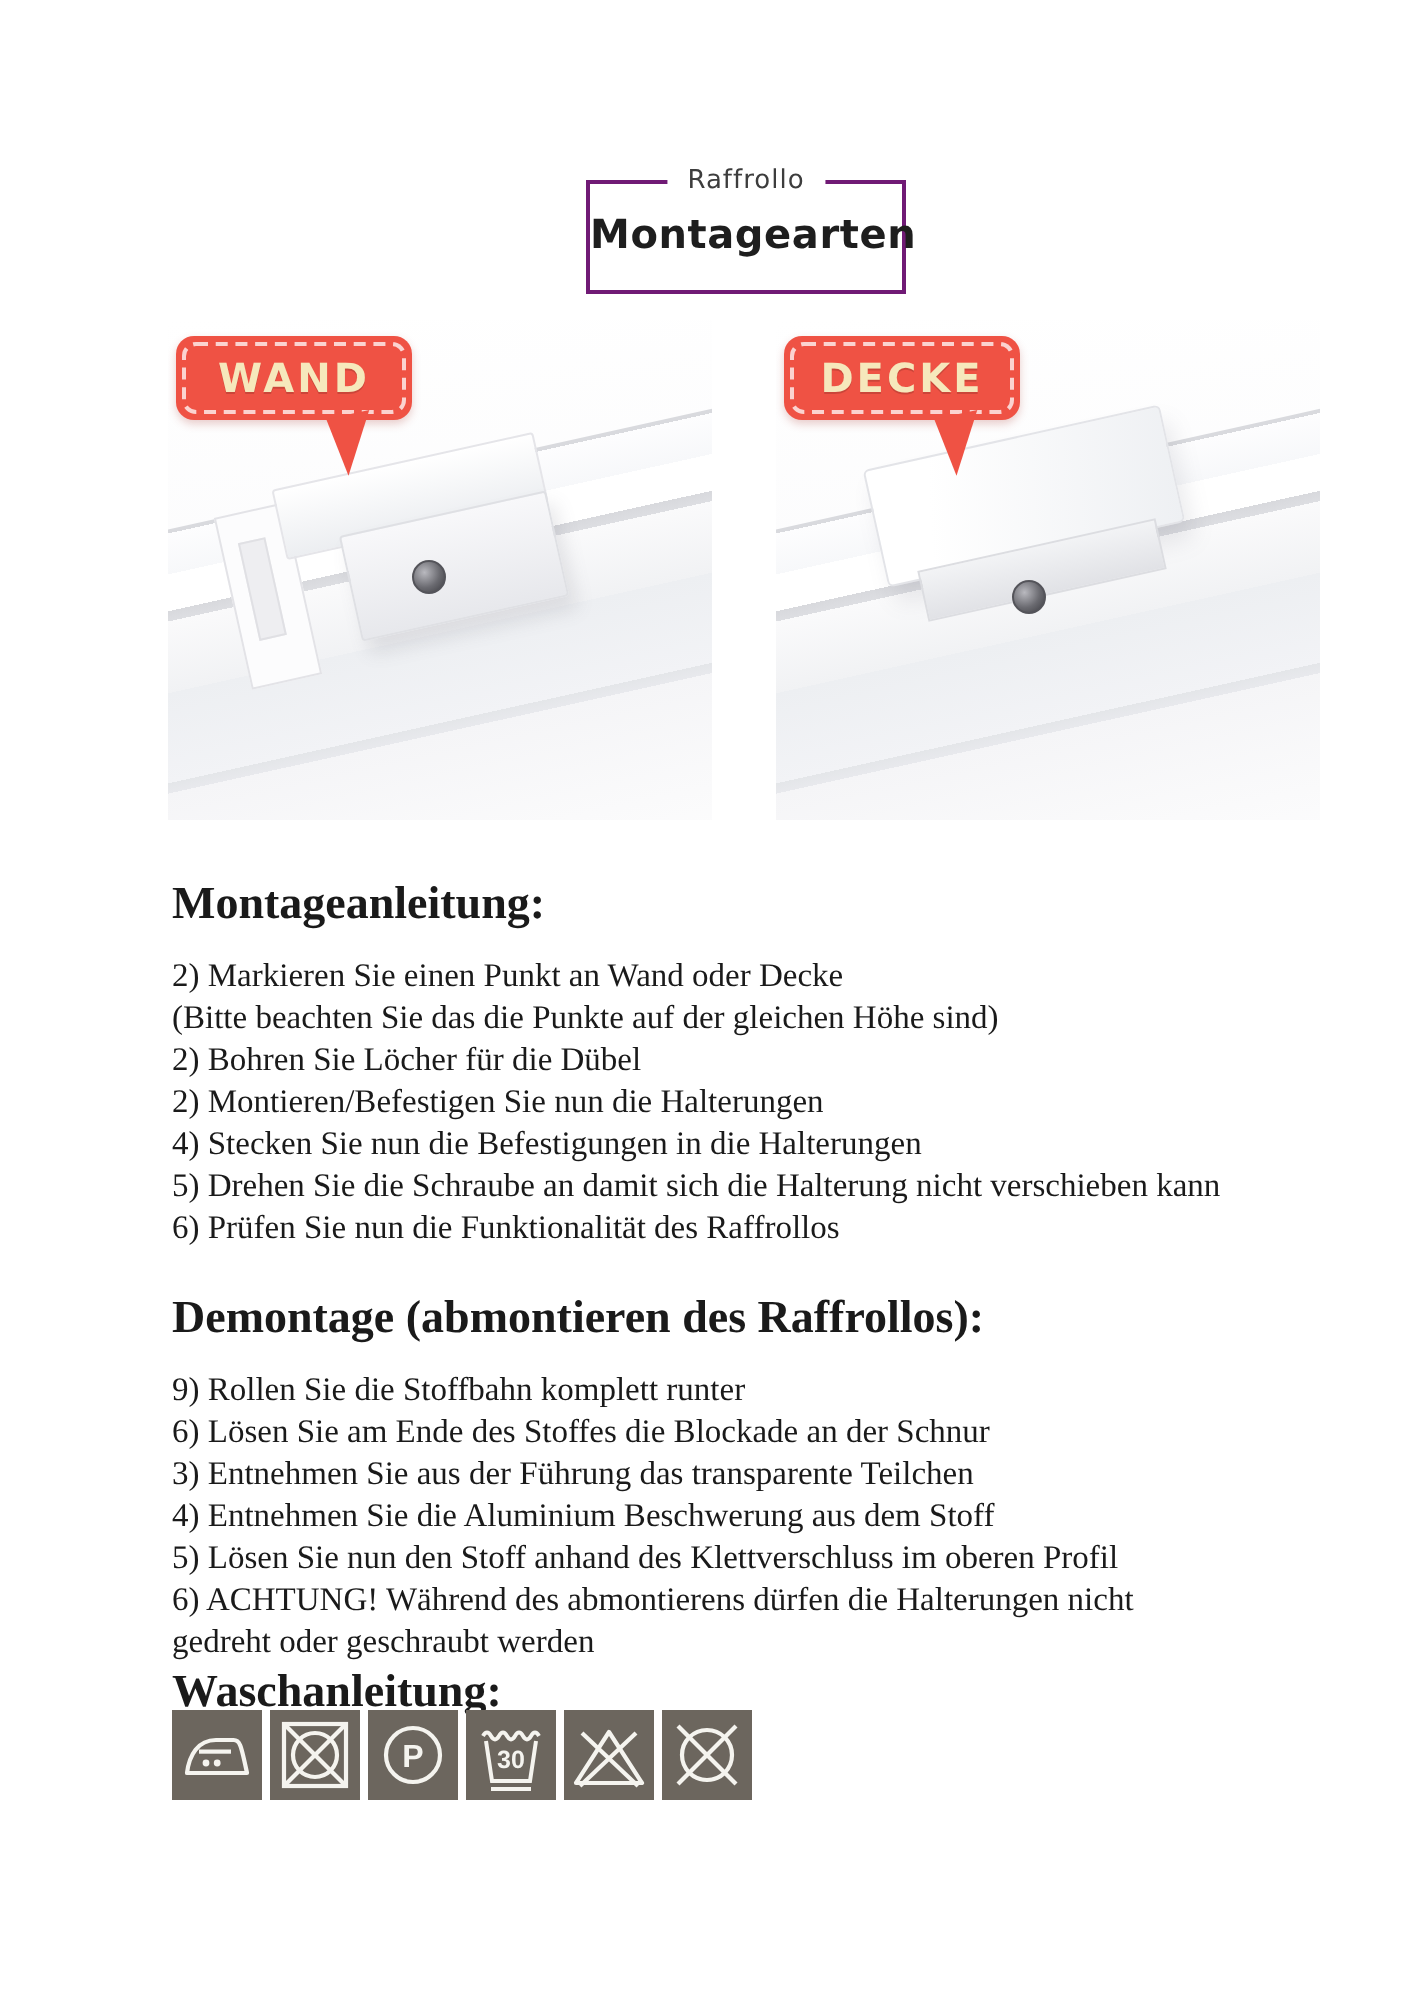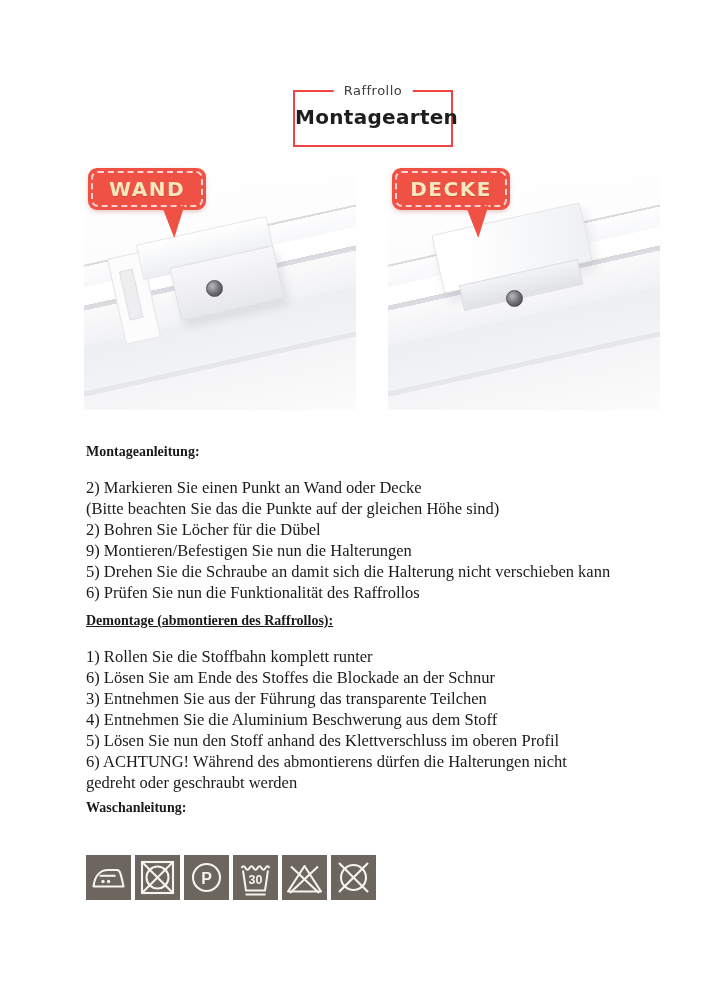"Raffrollo" .logo-box { border: 2px solid #ef4444 -> 2px solid #701a75 }
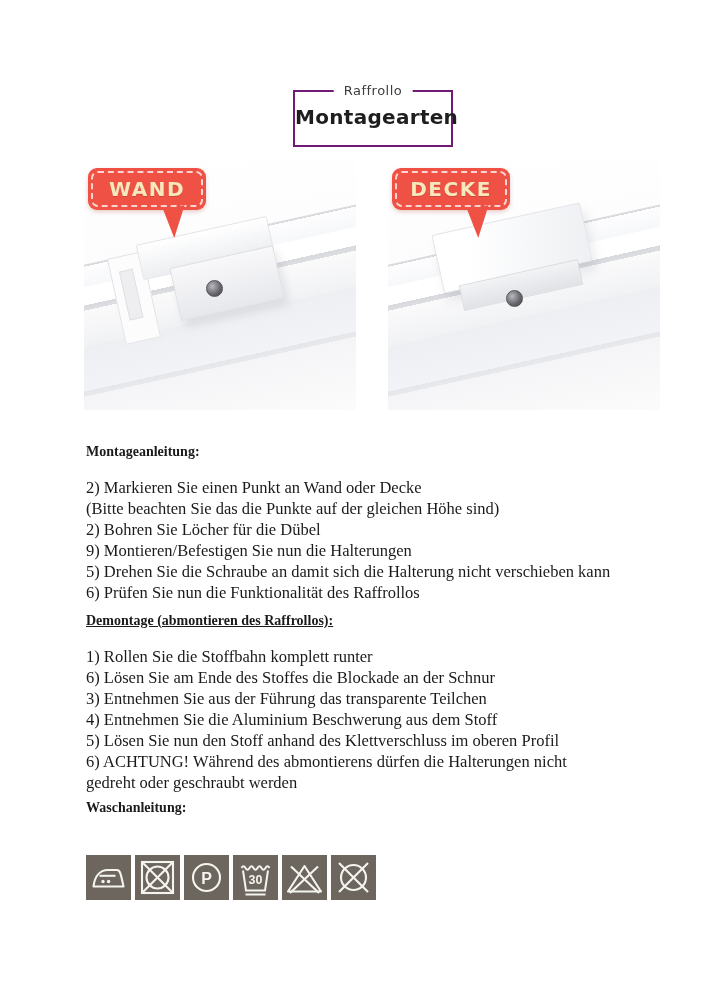"Montageanleitung:" .sec-heading { font-size: 14px -> 23px }
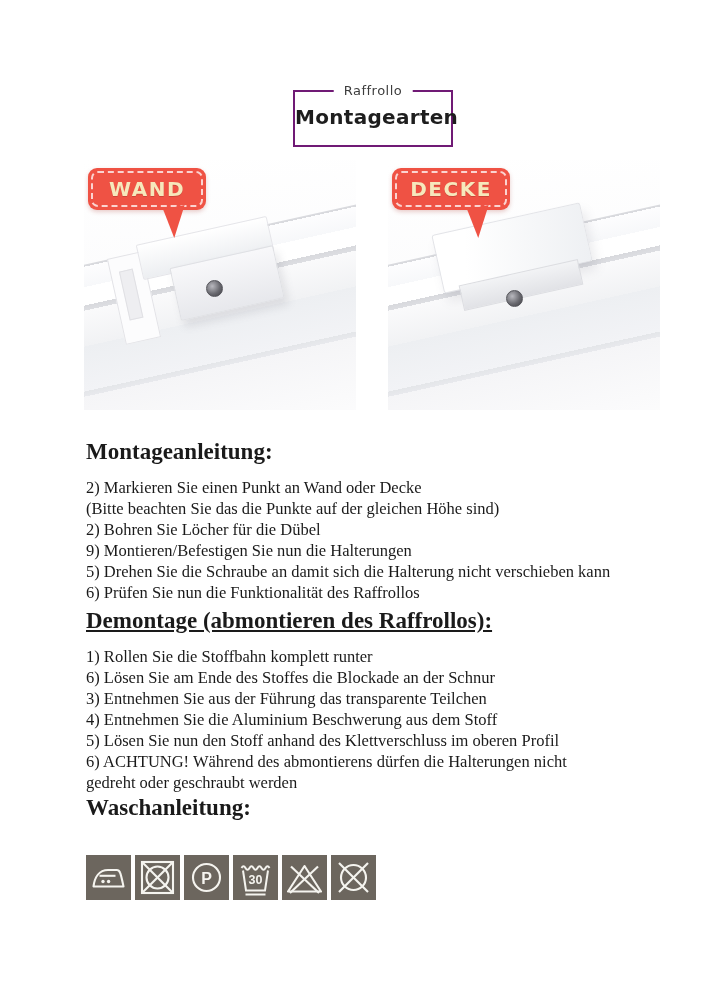"9) Montieren/Befestigen Sie nun die" p.line { text: 9 -> 2 }
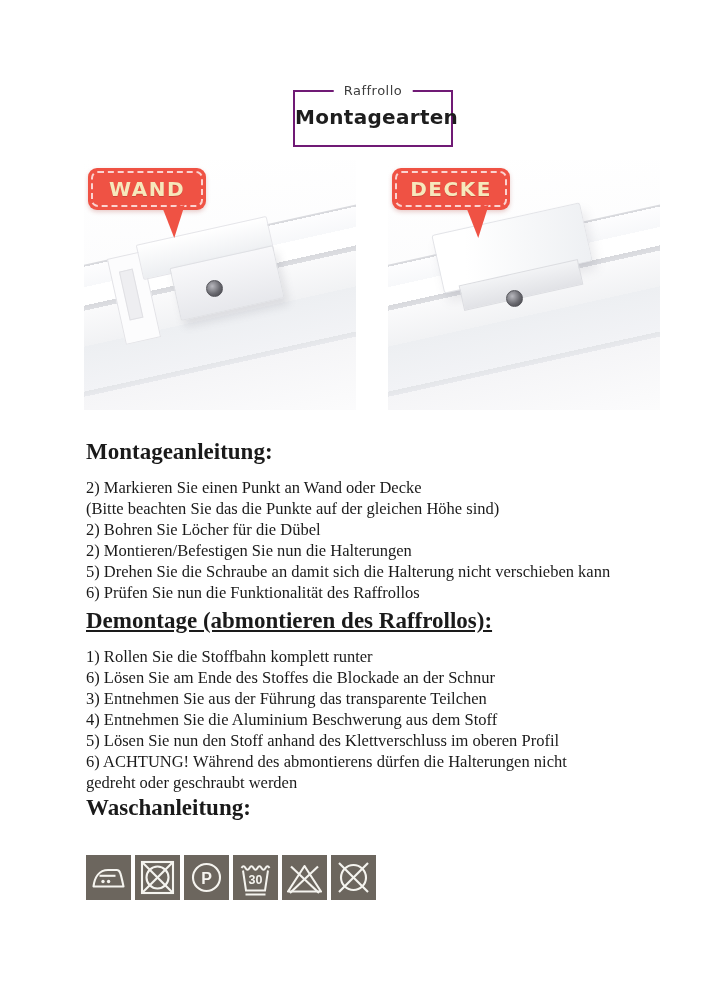"4) Stecken Sie nun die" p.line { html: none -> <p>4) Stecken Sie nun die Befestigungen in die Halterungen</p> }
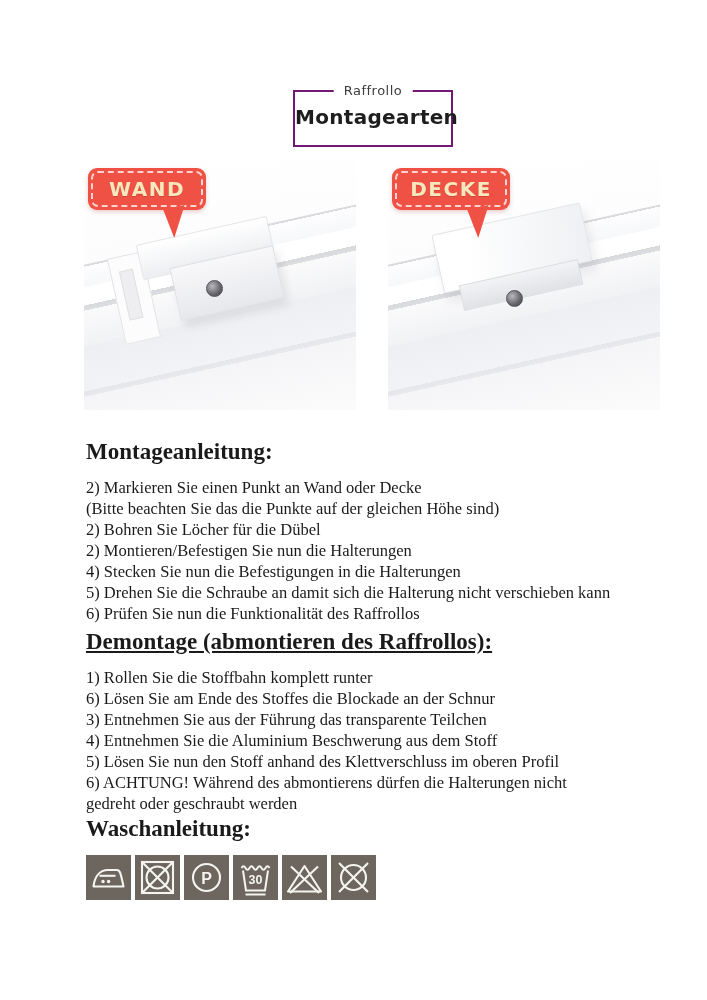"Demontage (abmontieren des Raffrollos):" .sec-heading.h2 { margin-top: 7px -> 24px; text-decoration: underline -> none }
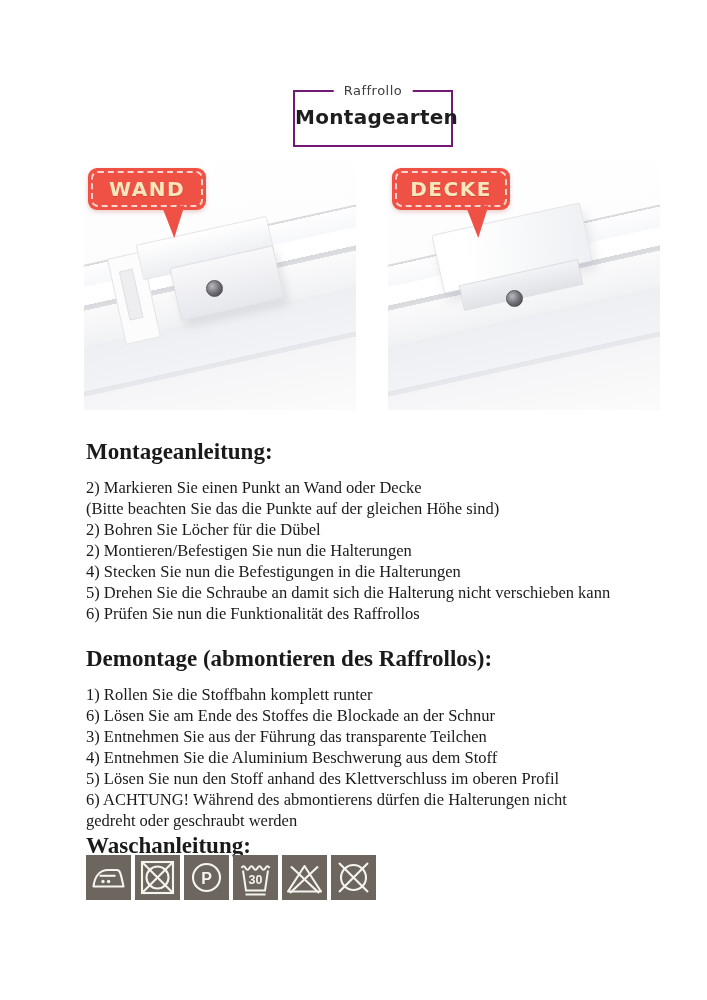"1) Rollen Sie die Stoffbahn" p.line { text: 1 -> 9 }
